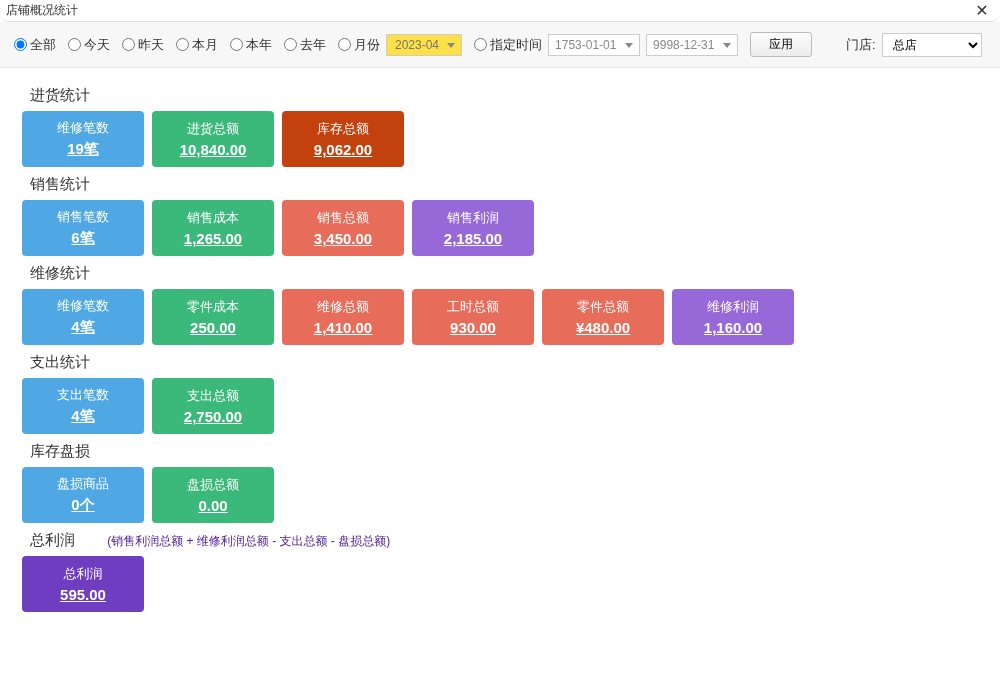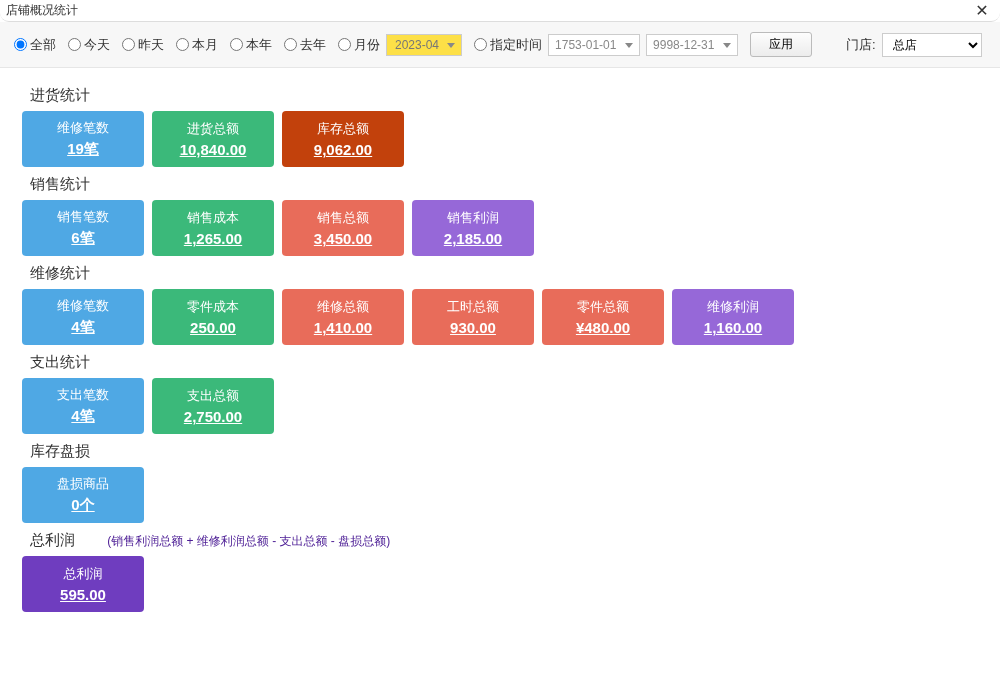"盘损总额" div.card { html: none -> <div> <div>盘损总额</div> <div>0.00</div> </div> }
